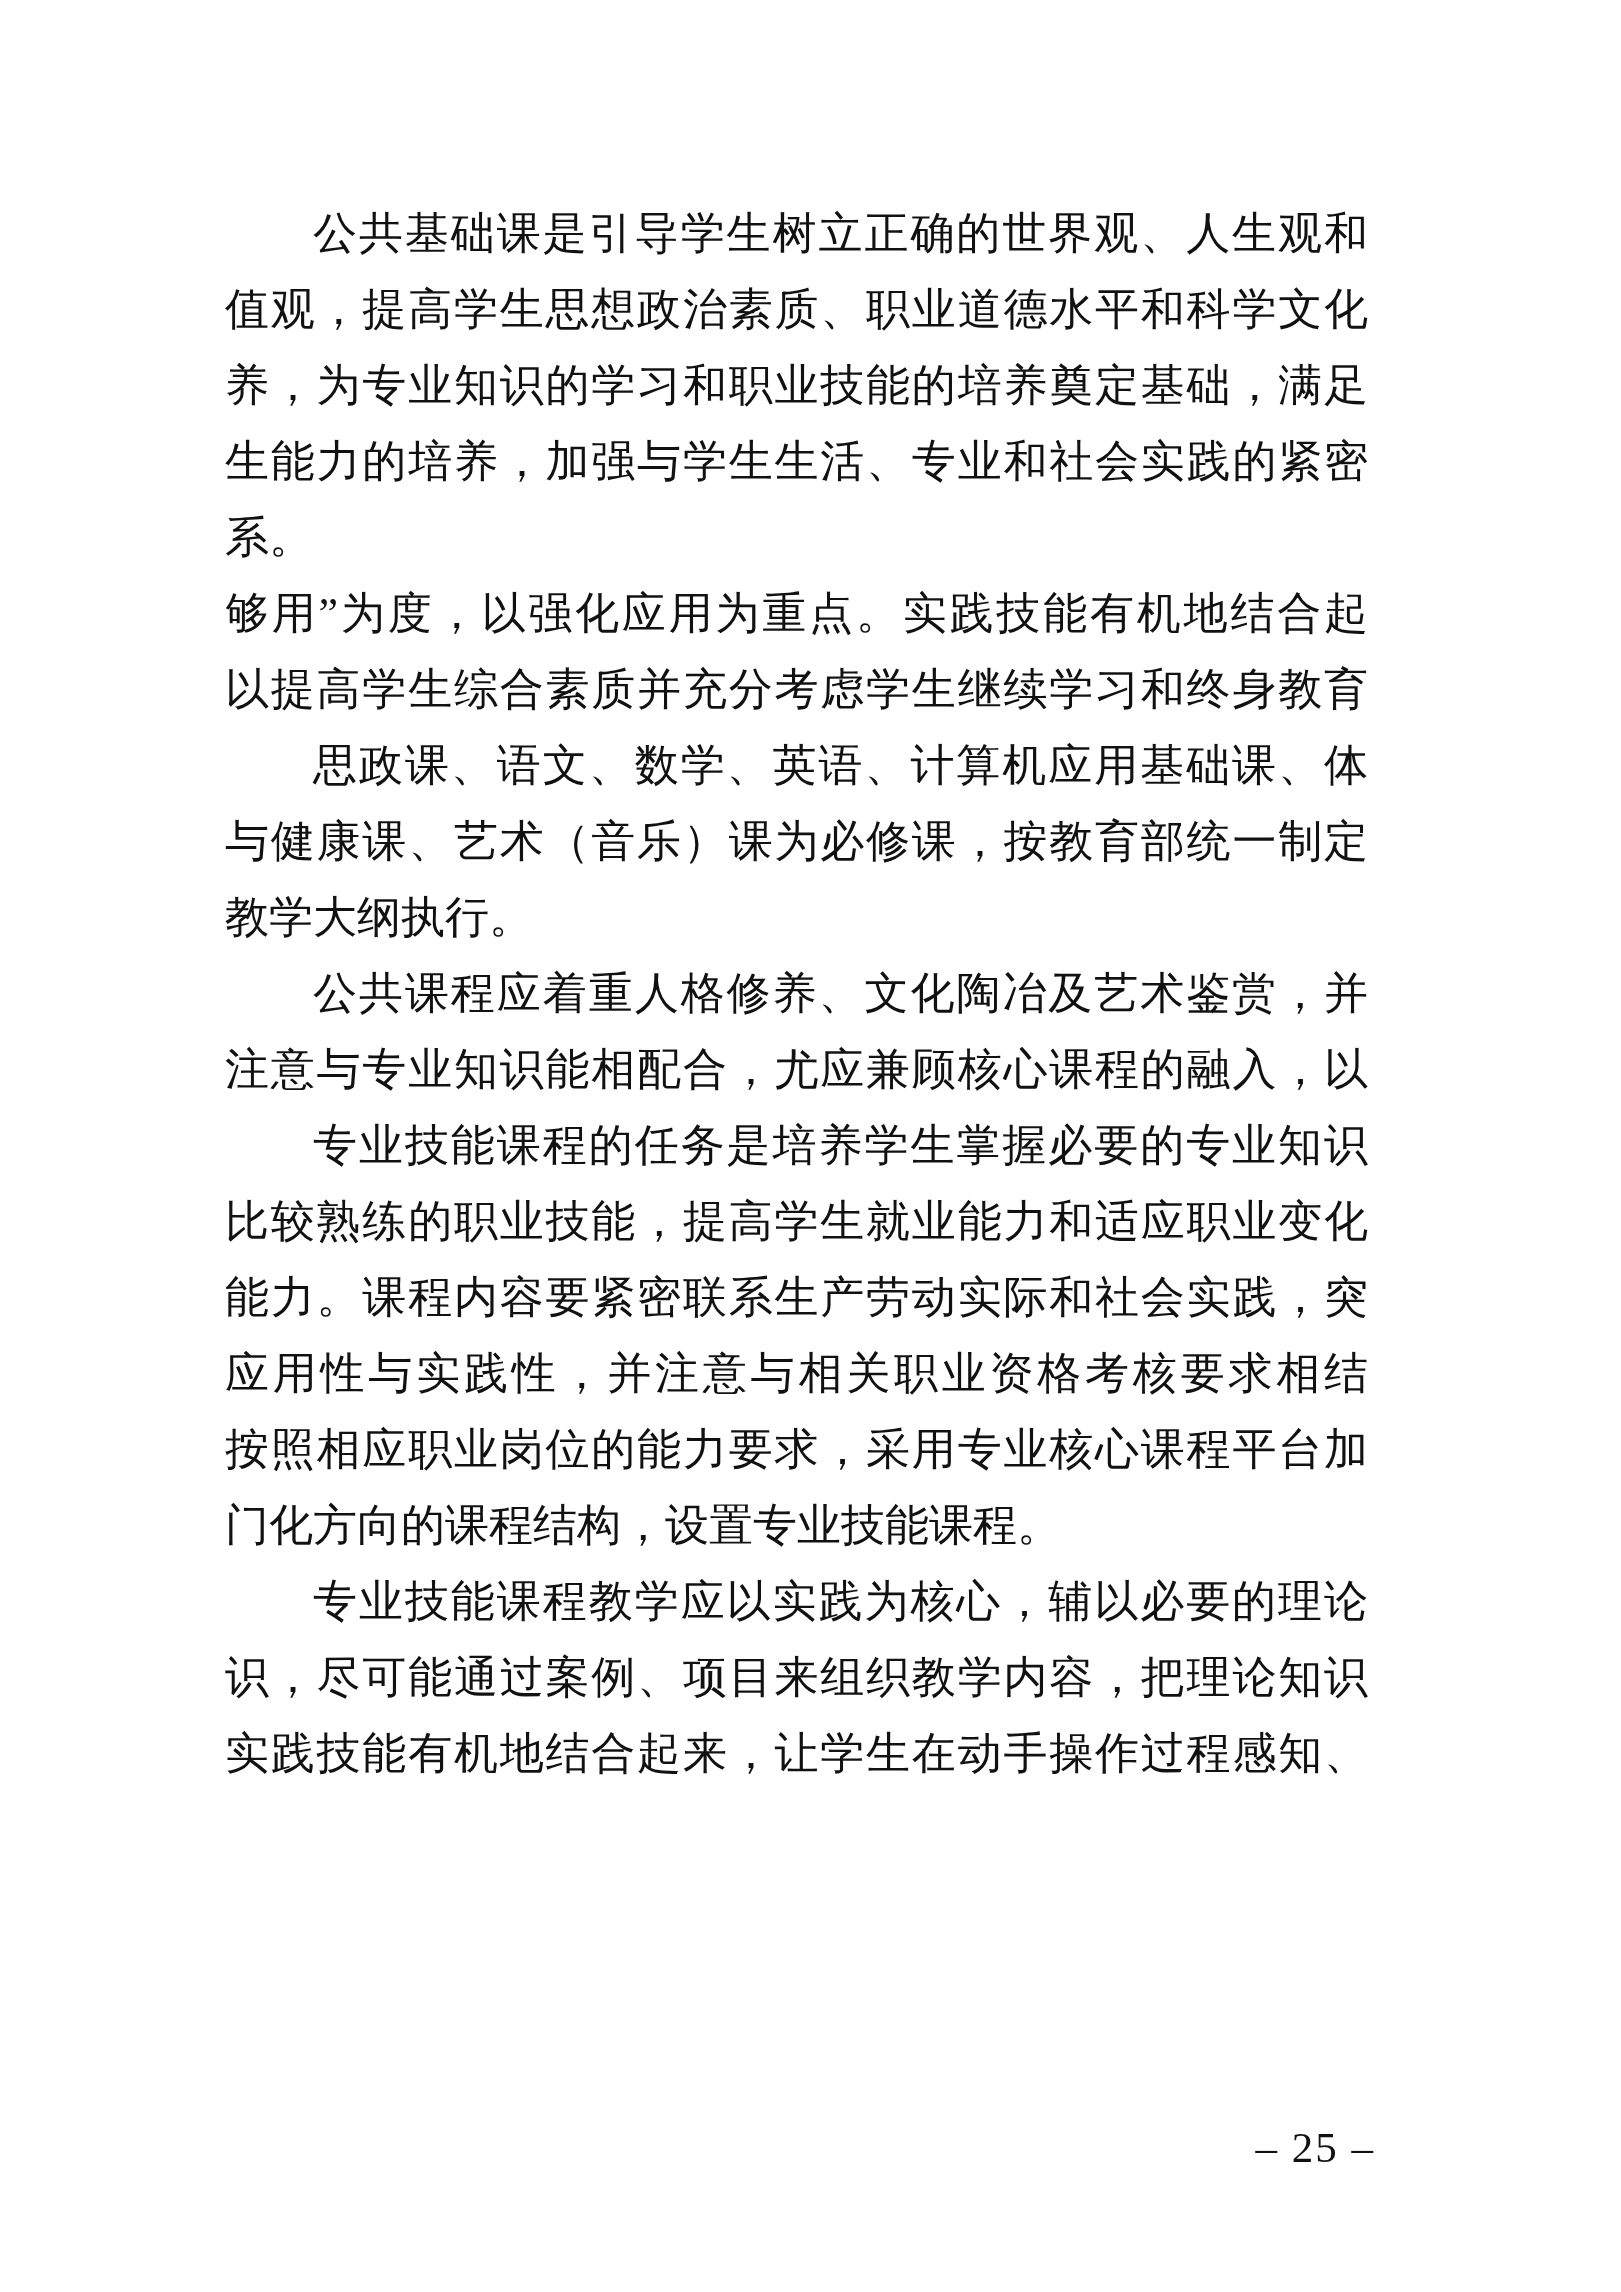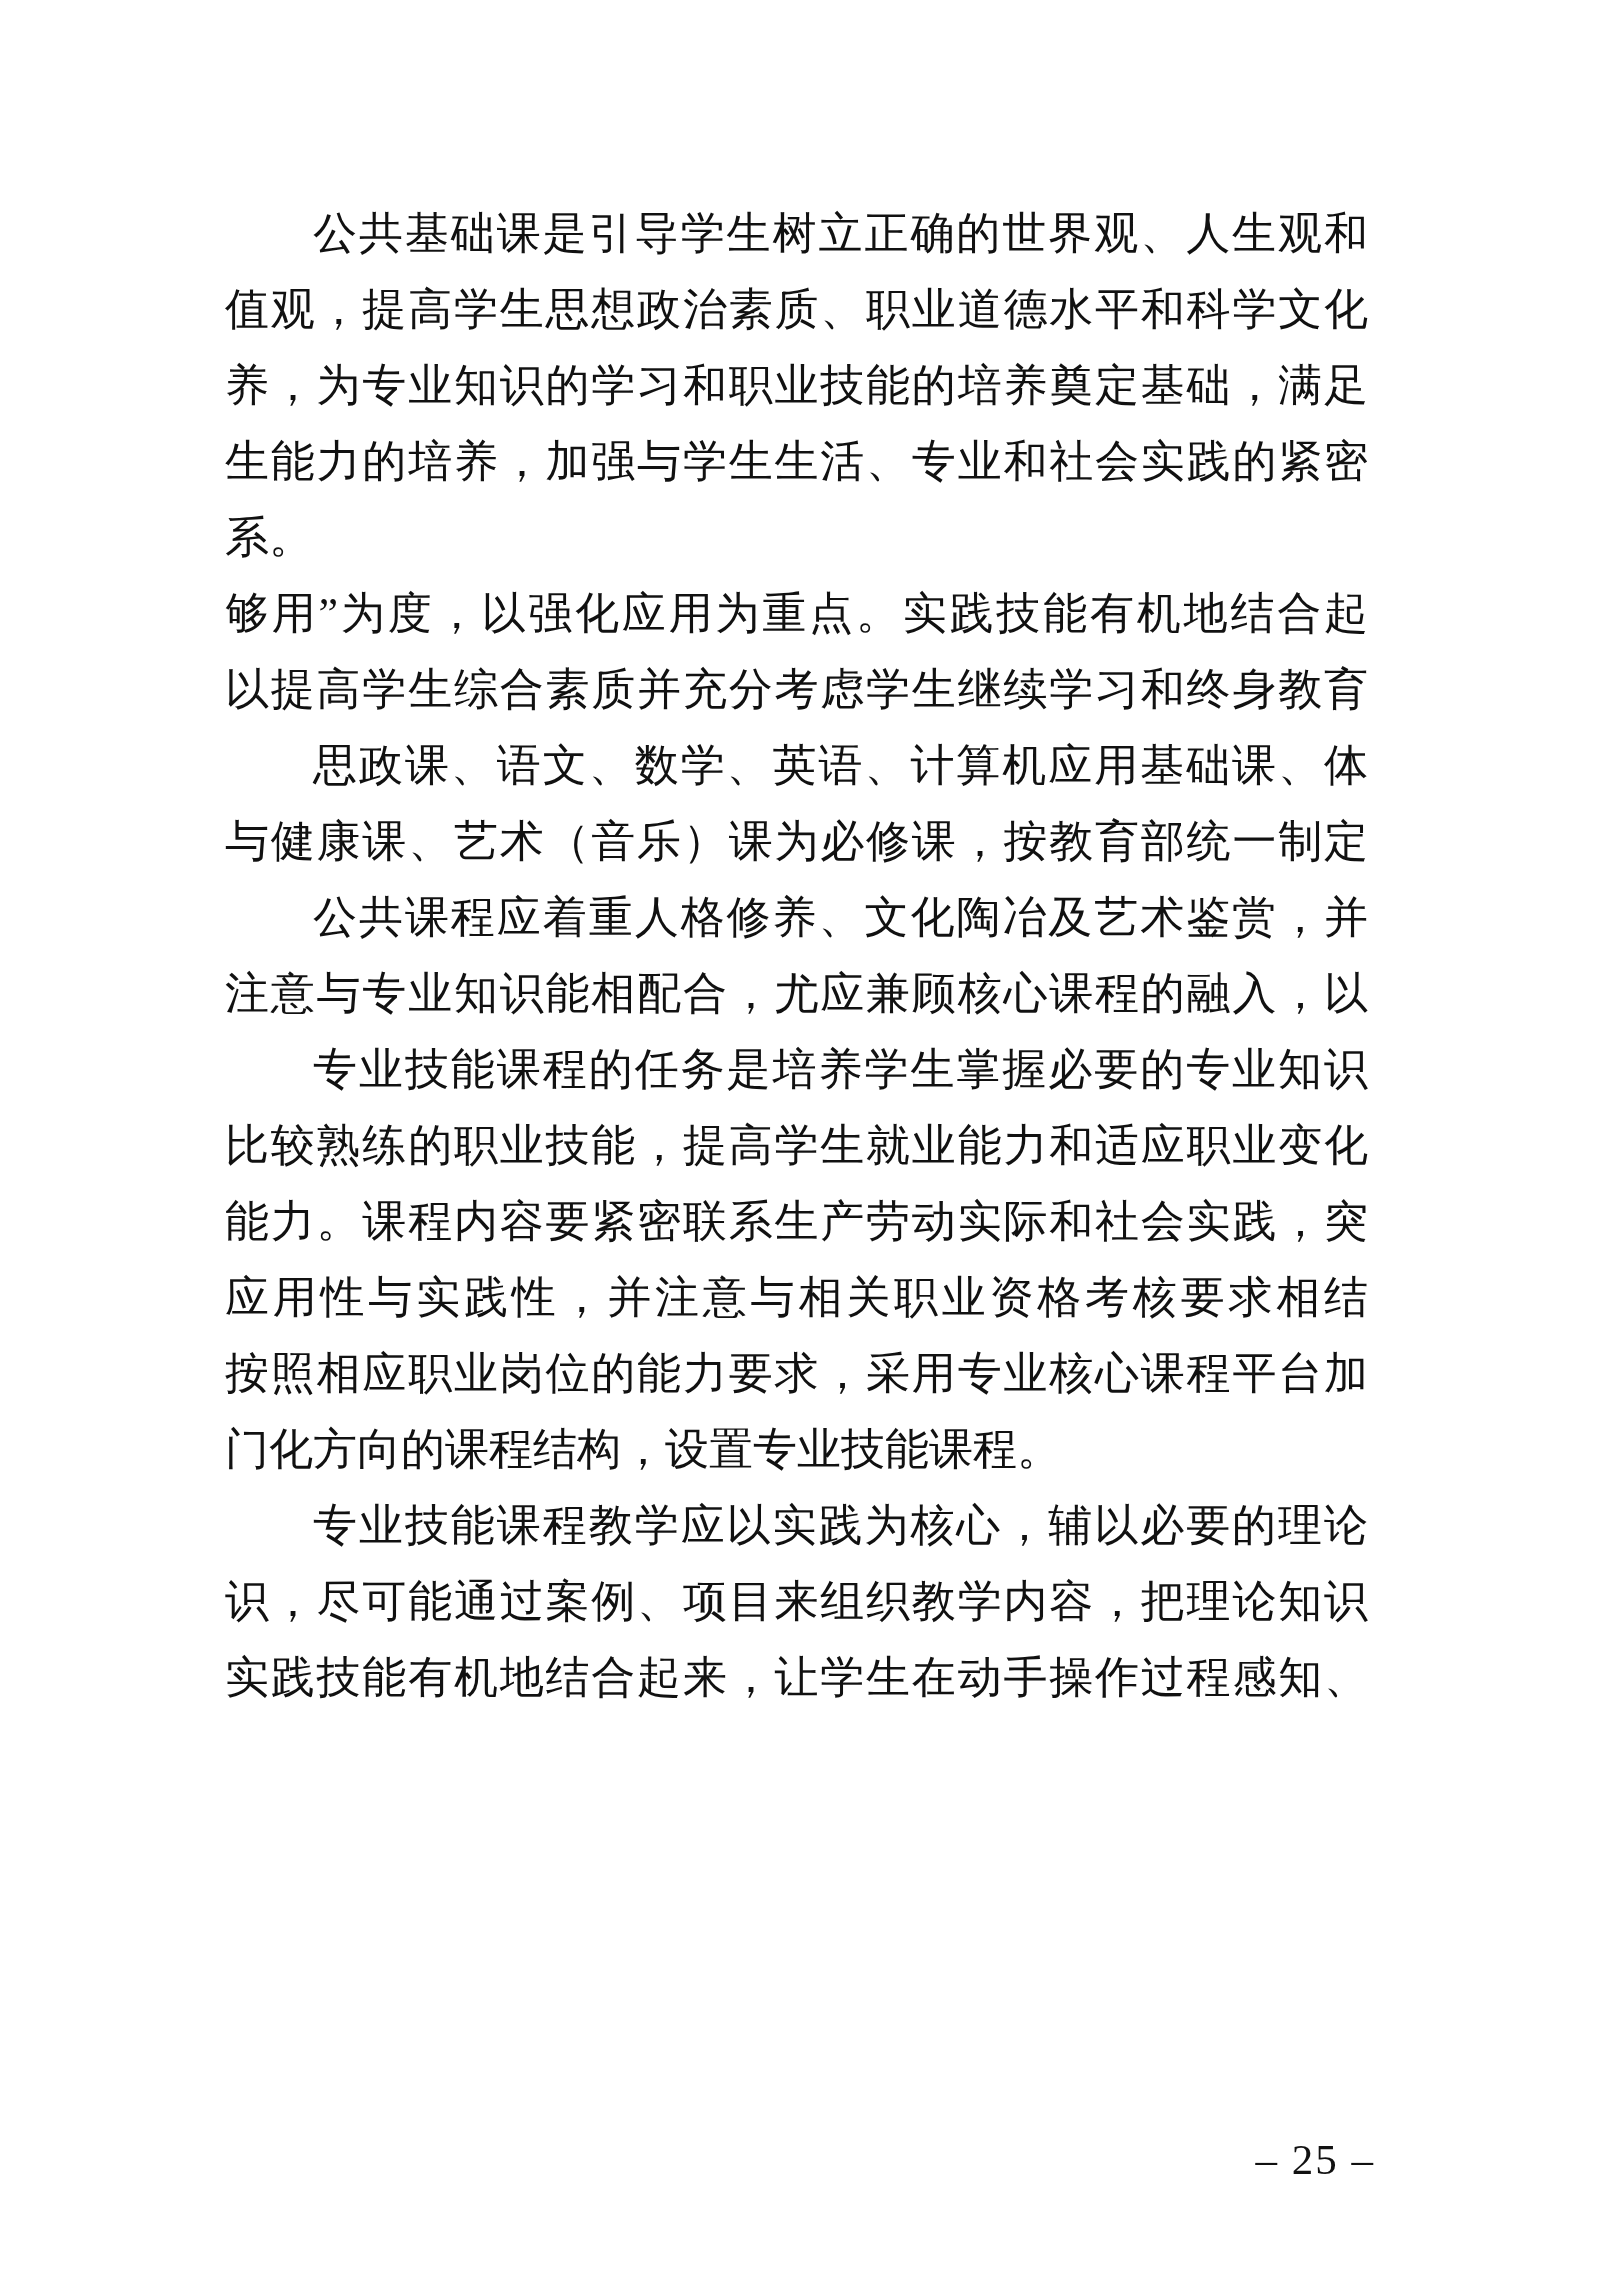"教学大纲执行。" div.line { html: none -> <div>教学大纲执行。</div> }
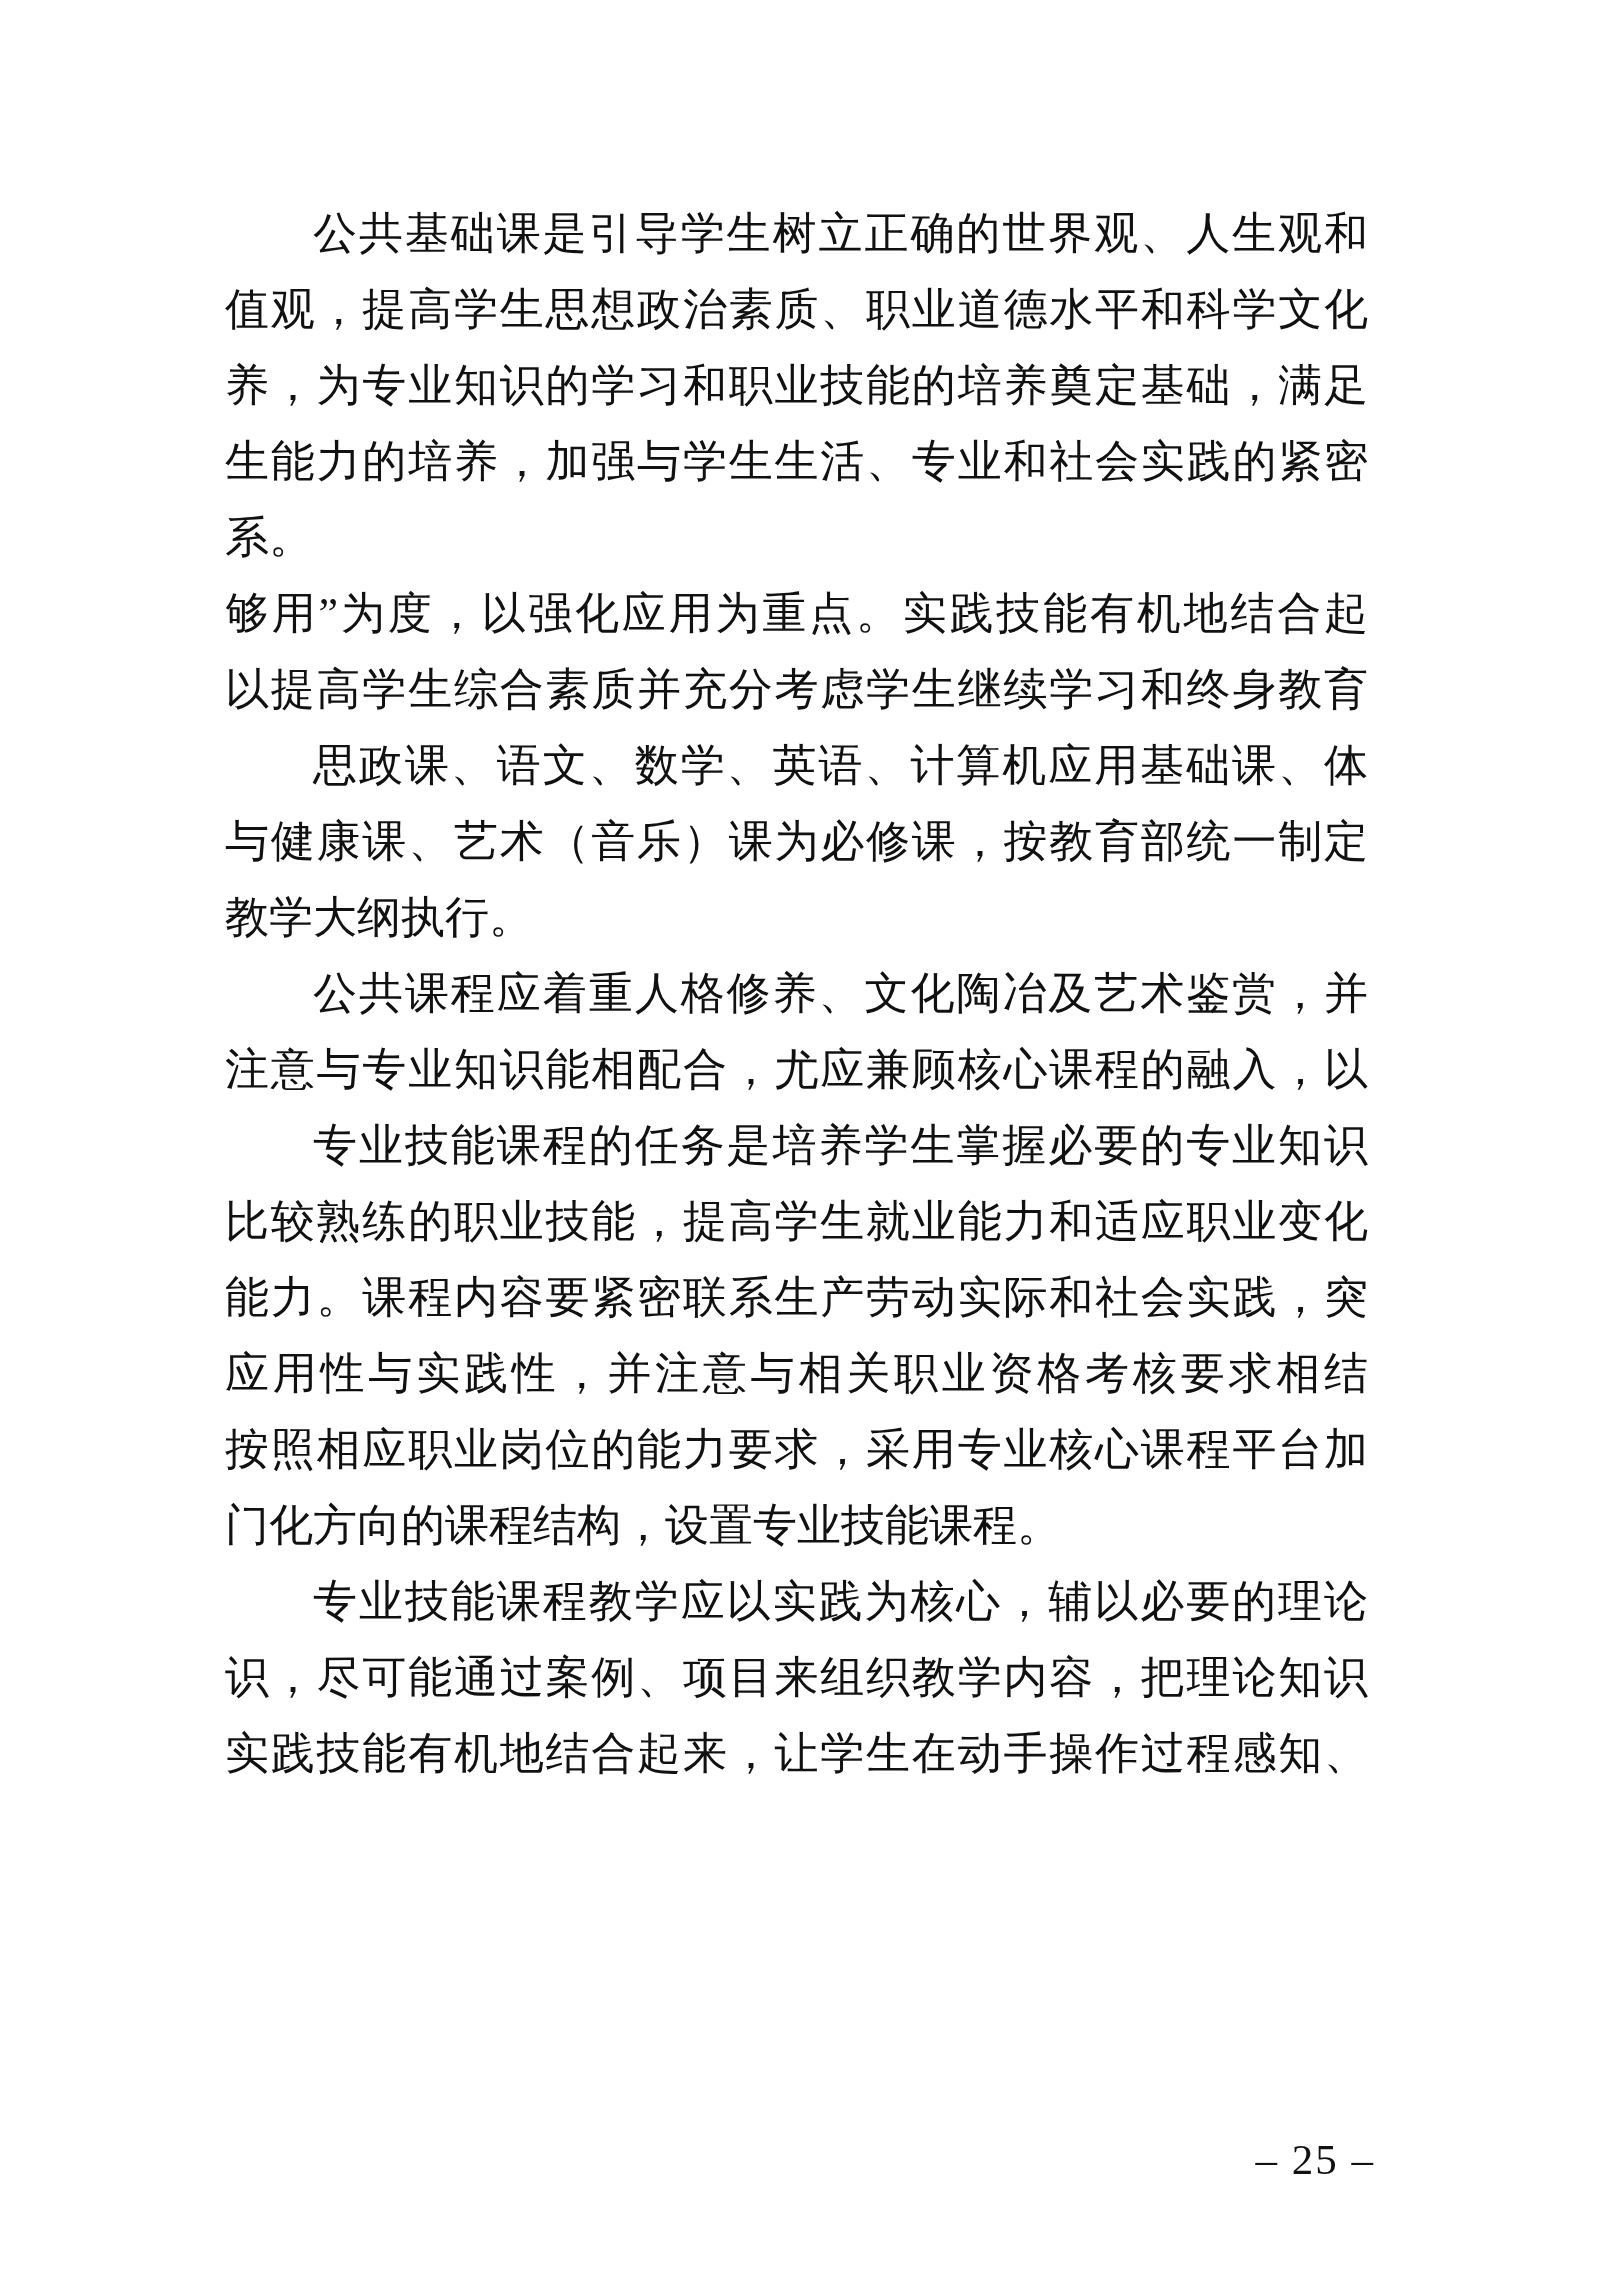"– 25 –" .footer-page-number { margin-top: 12px -> none }
